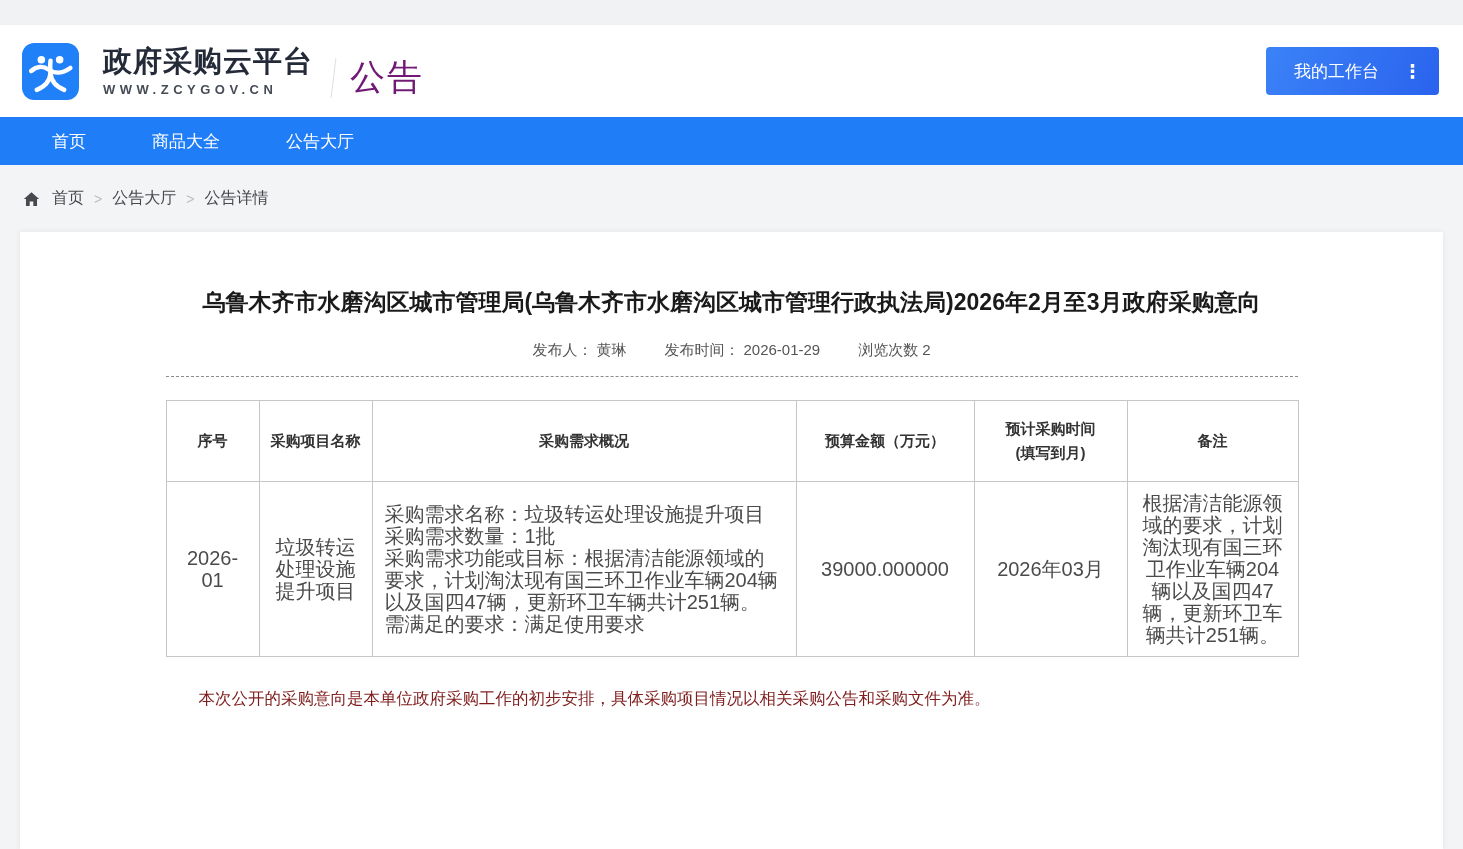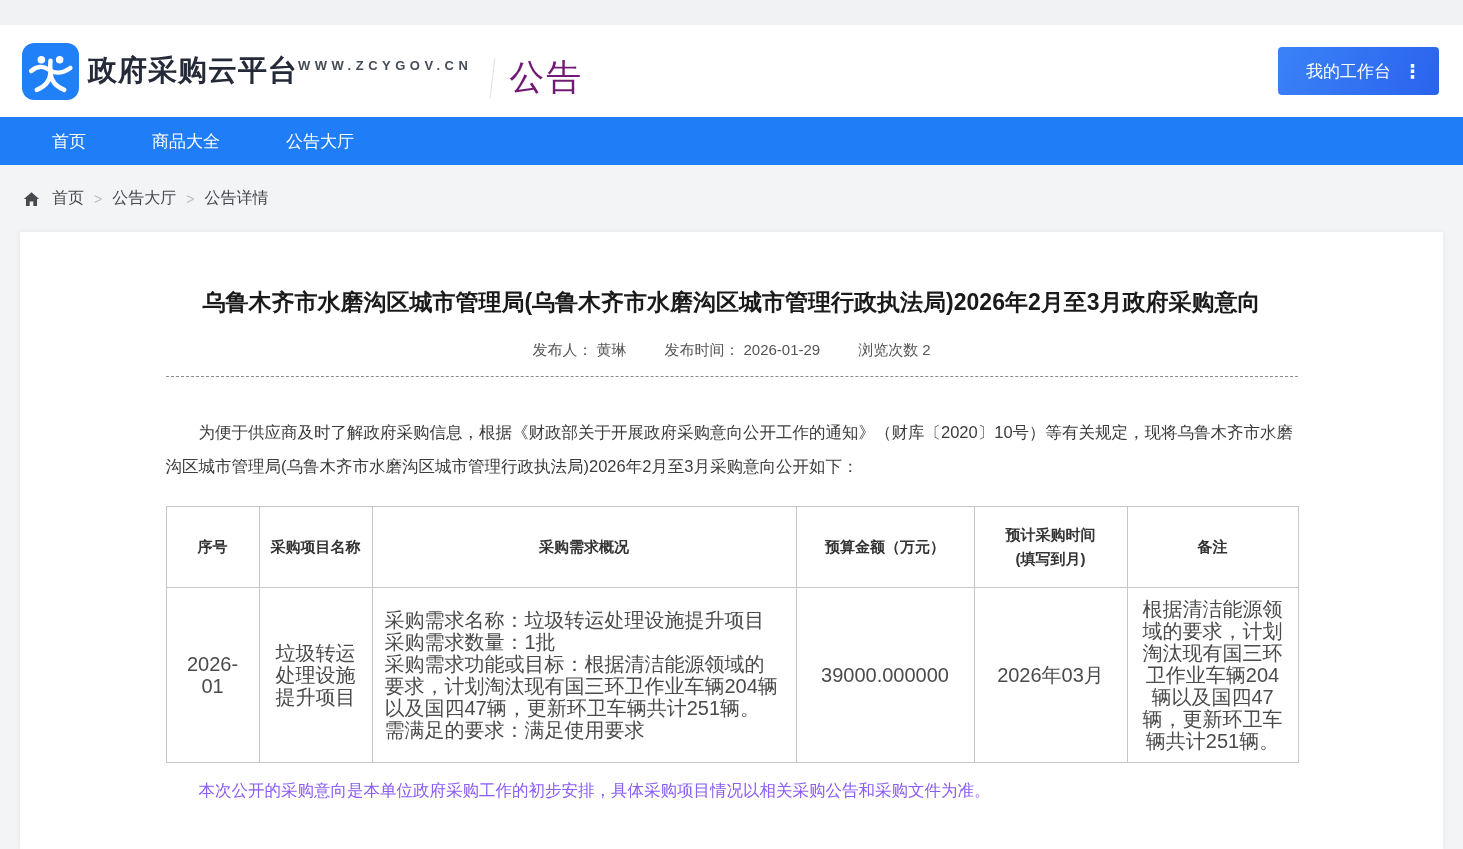"政府采购云平台" .brand { flex-direction: row -> column; margin-left: 9px -> 24px }
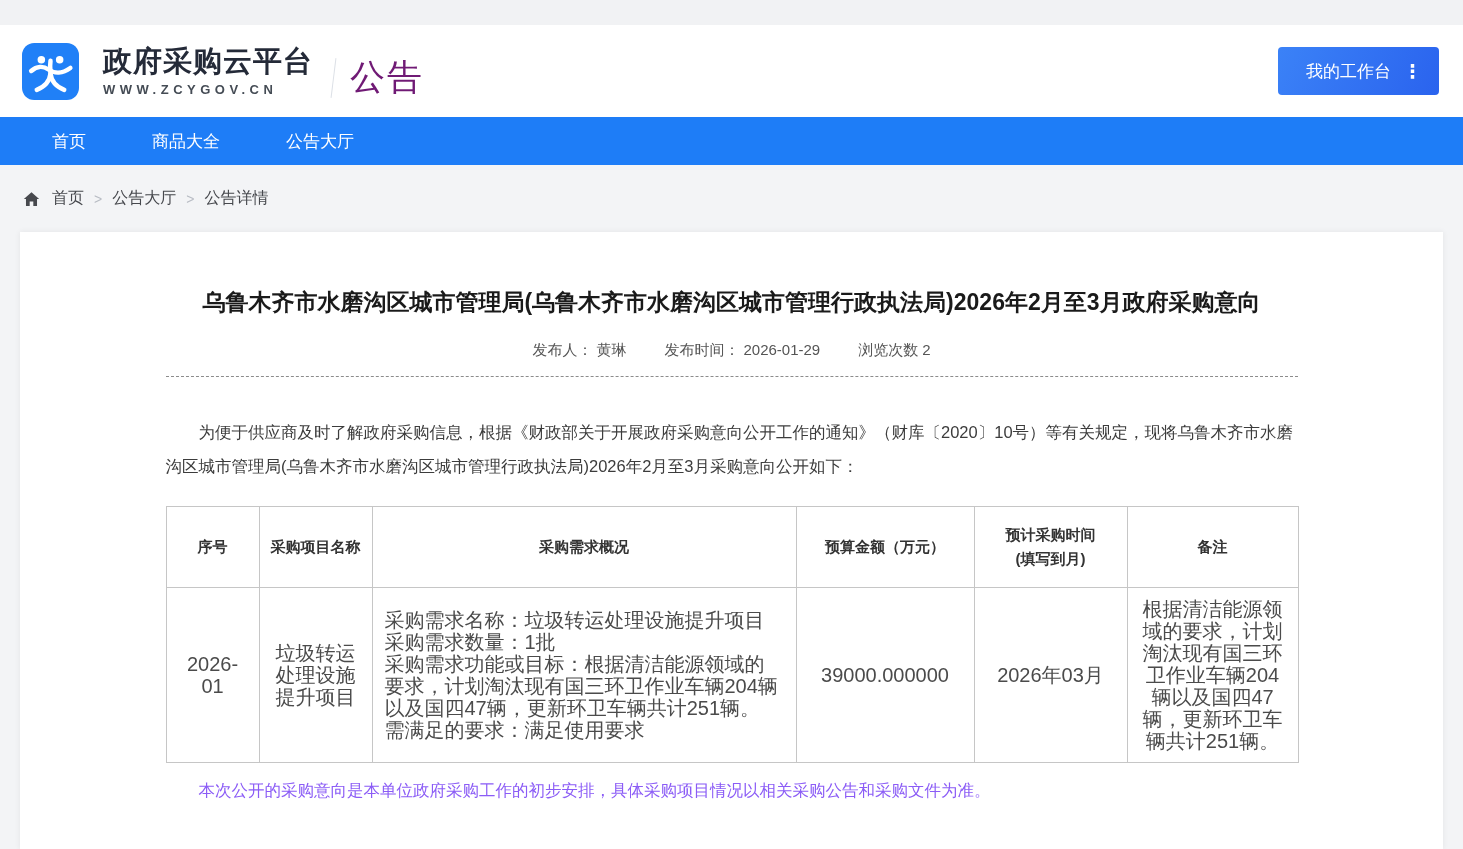"我的工作台" .workbench-btn { gap: 12px -> 24px }
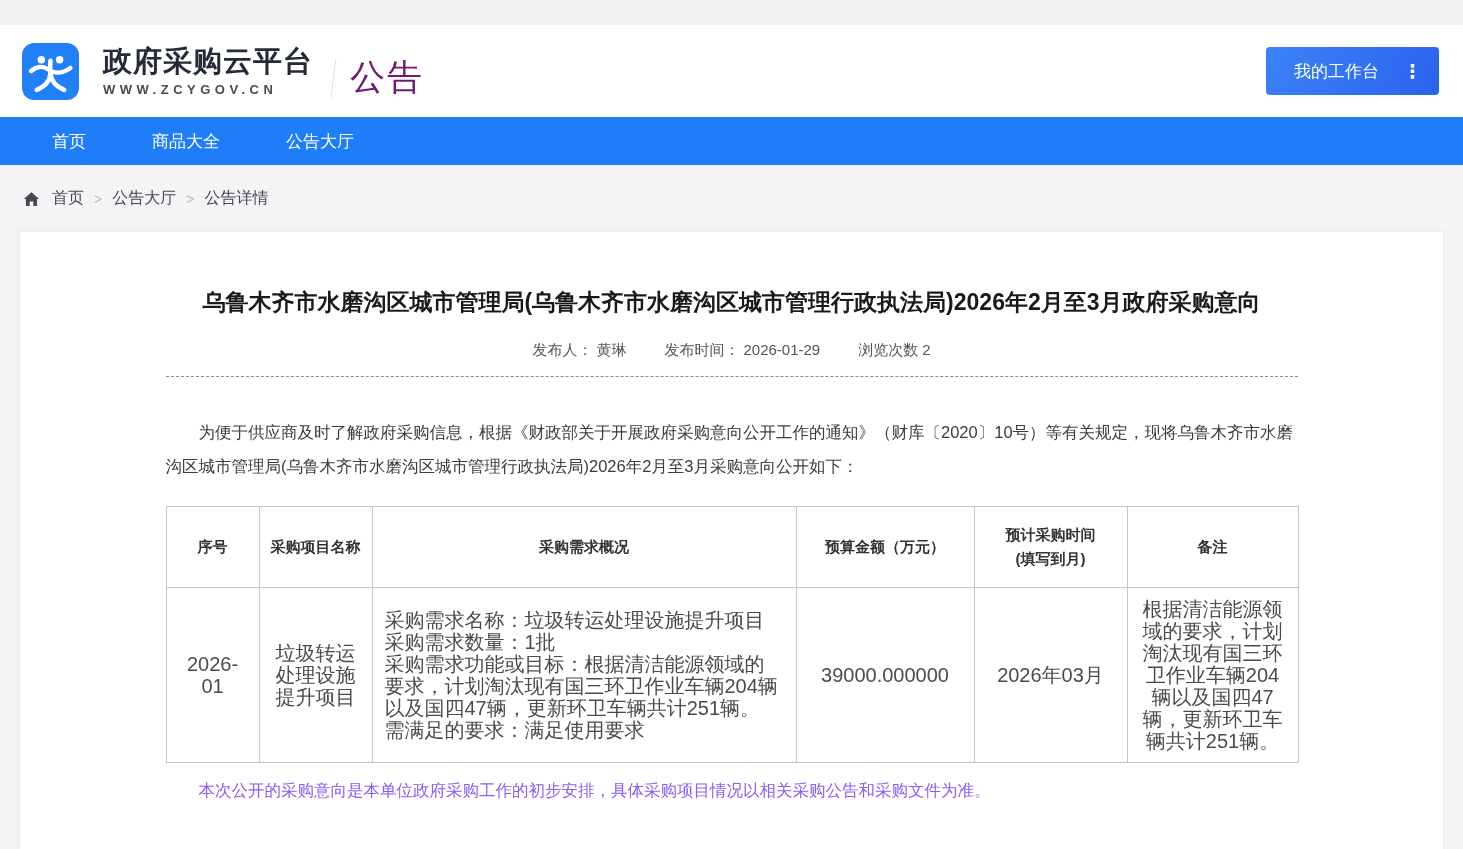"为便于供应商及时了解政府采购信息，根据《财政部关于开展政府采购意向公开工作的通知" p.intro { html: <p>为便于供应商及时了解政府采购信息，根据《财政部关于开展政府采购意向公开工作的通知》（财库〔2020〕10号）等有关规定，现将乌鲁木齐市水磨沟区城市管理局(乌鲁木齐市水磨沟区城市管理行政执法局)2026年2月至3月采购意向公开如下：</p> -> none }
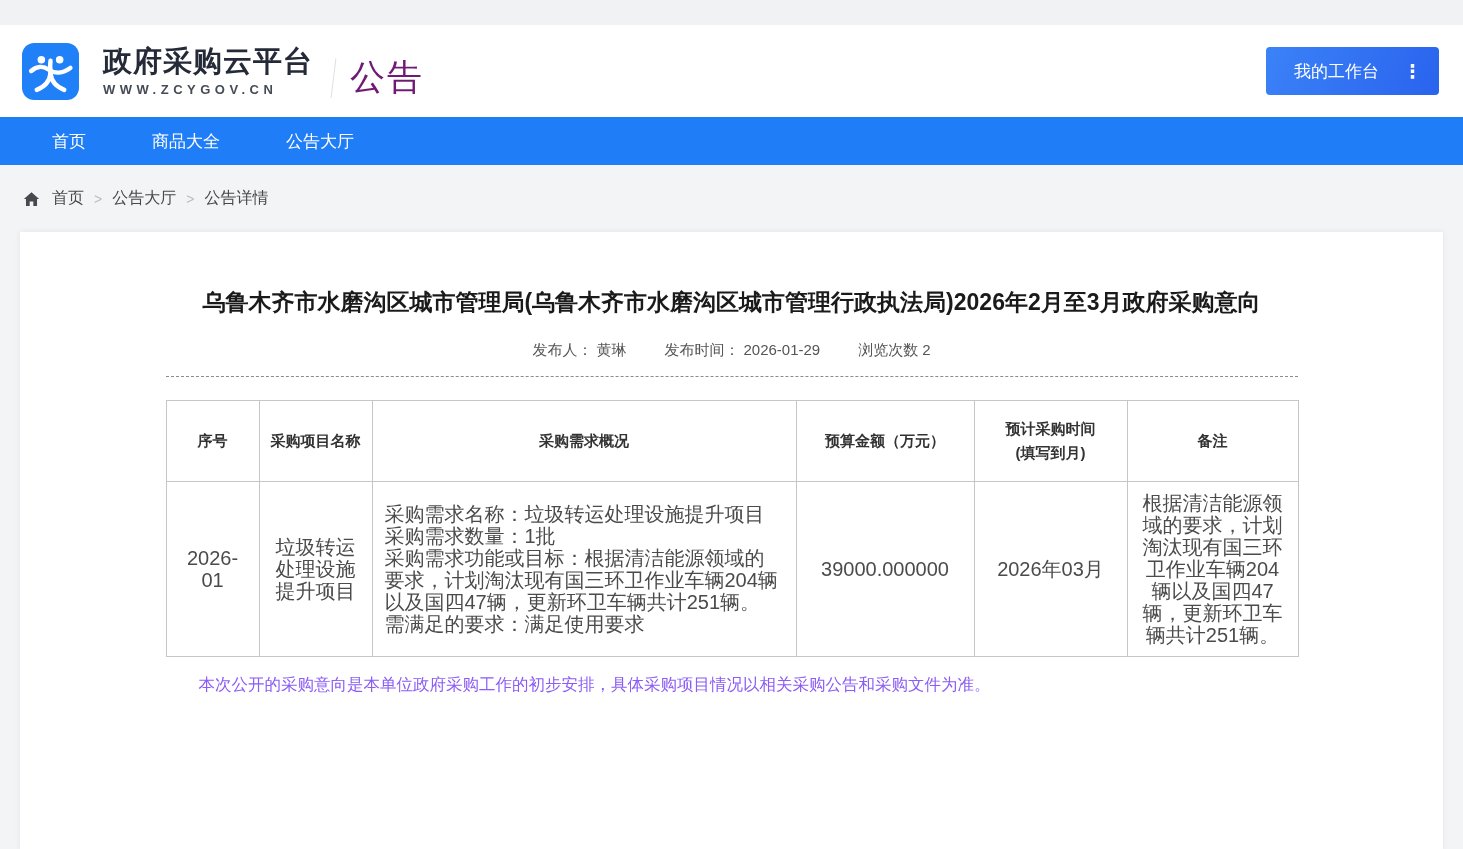"本次公开的采购意向是本单位政府采购工作的初步安排，具体采购项目情况以相关采购公告" .footer-note { color: #8b5cf6 -> #7f1d1d; margin-top: 12px -> 26px }
